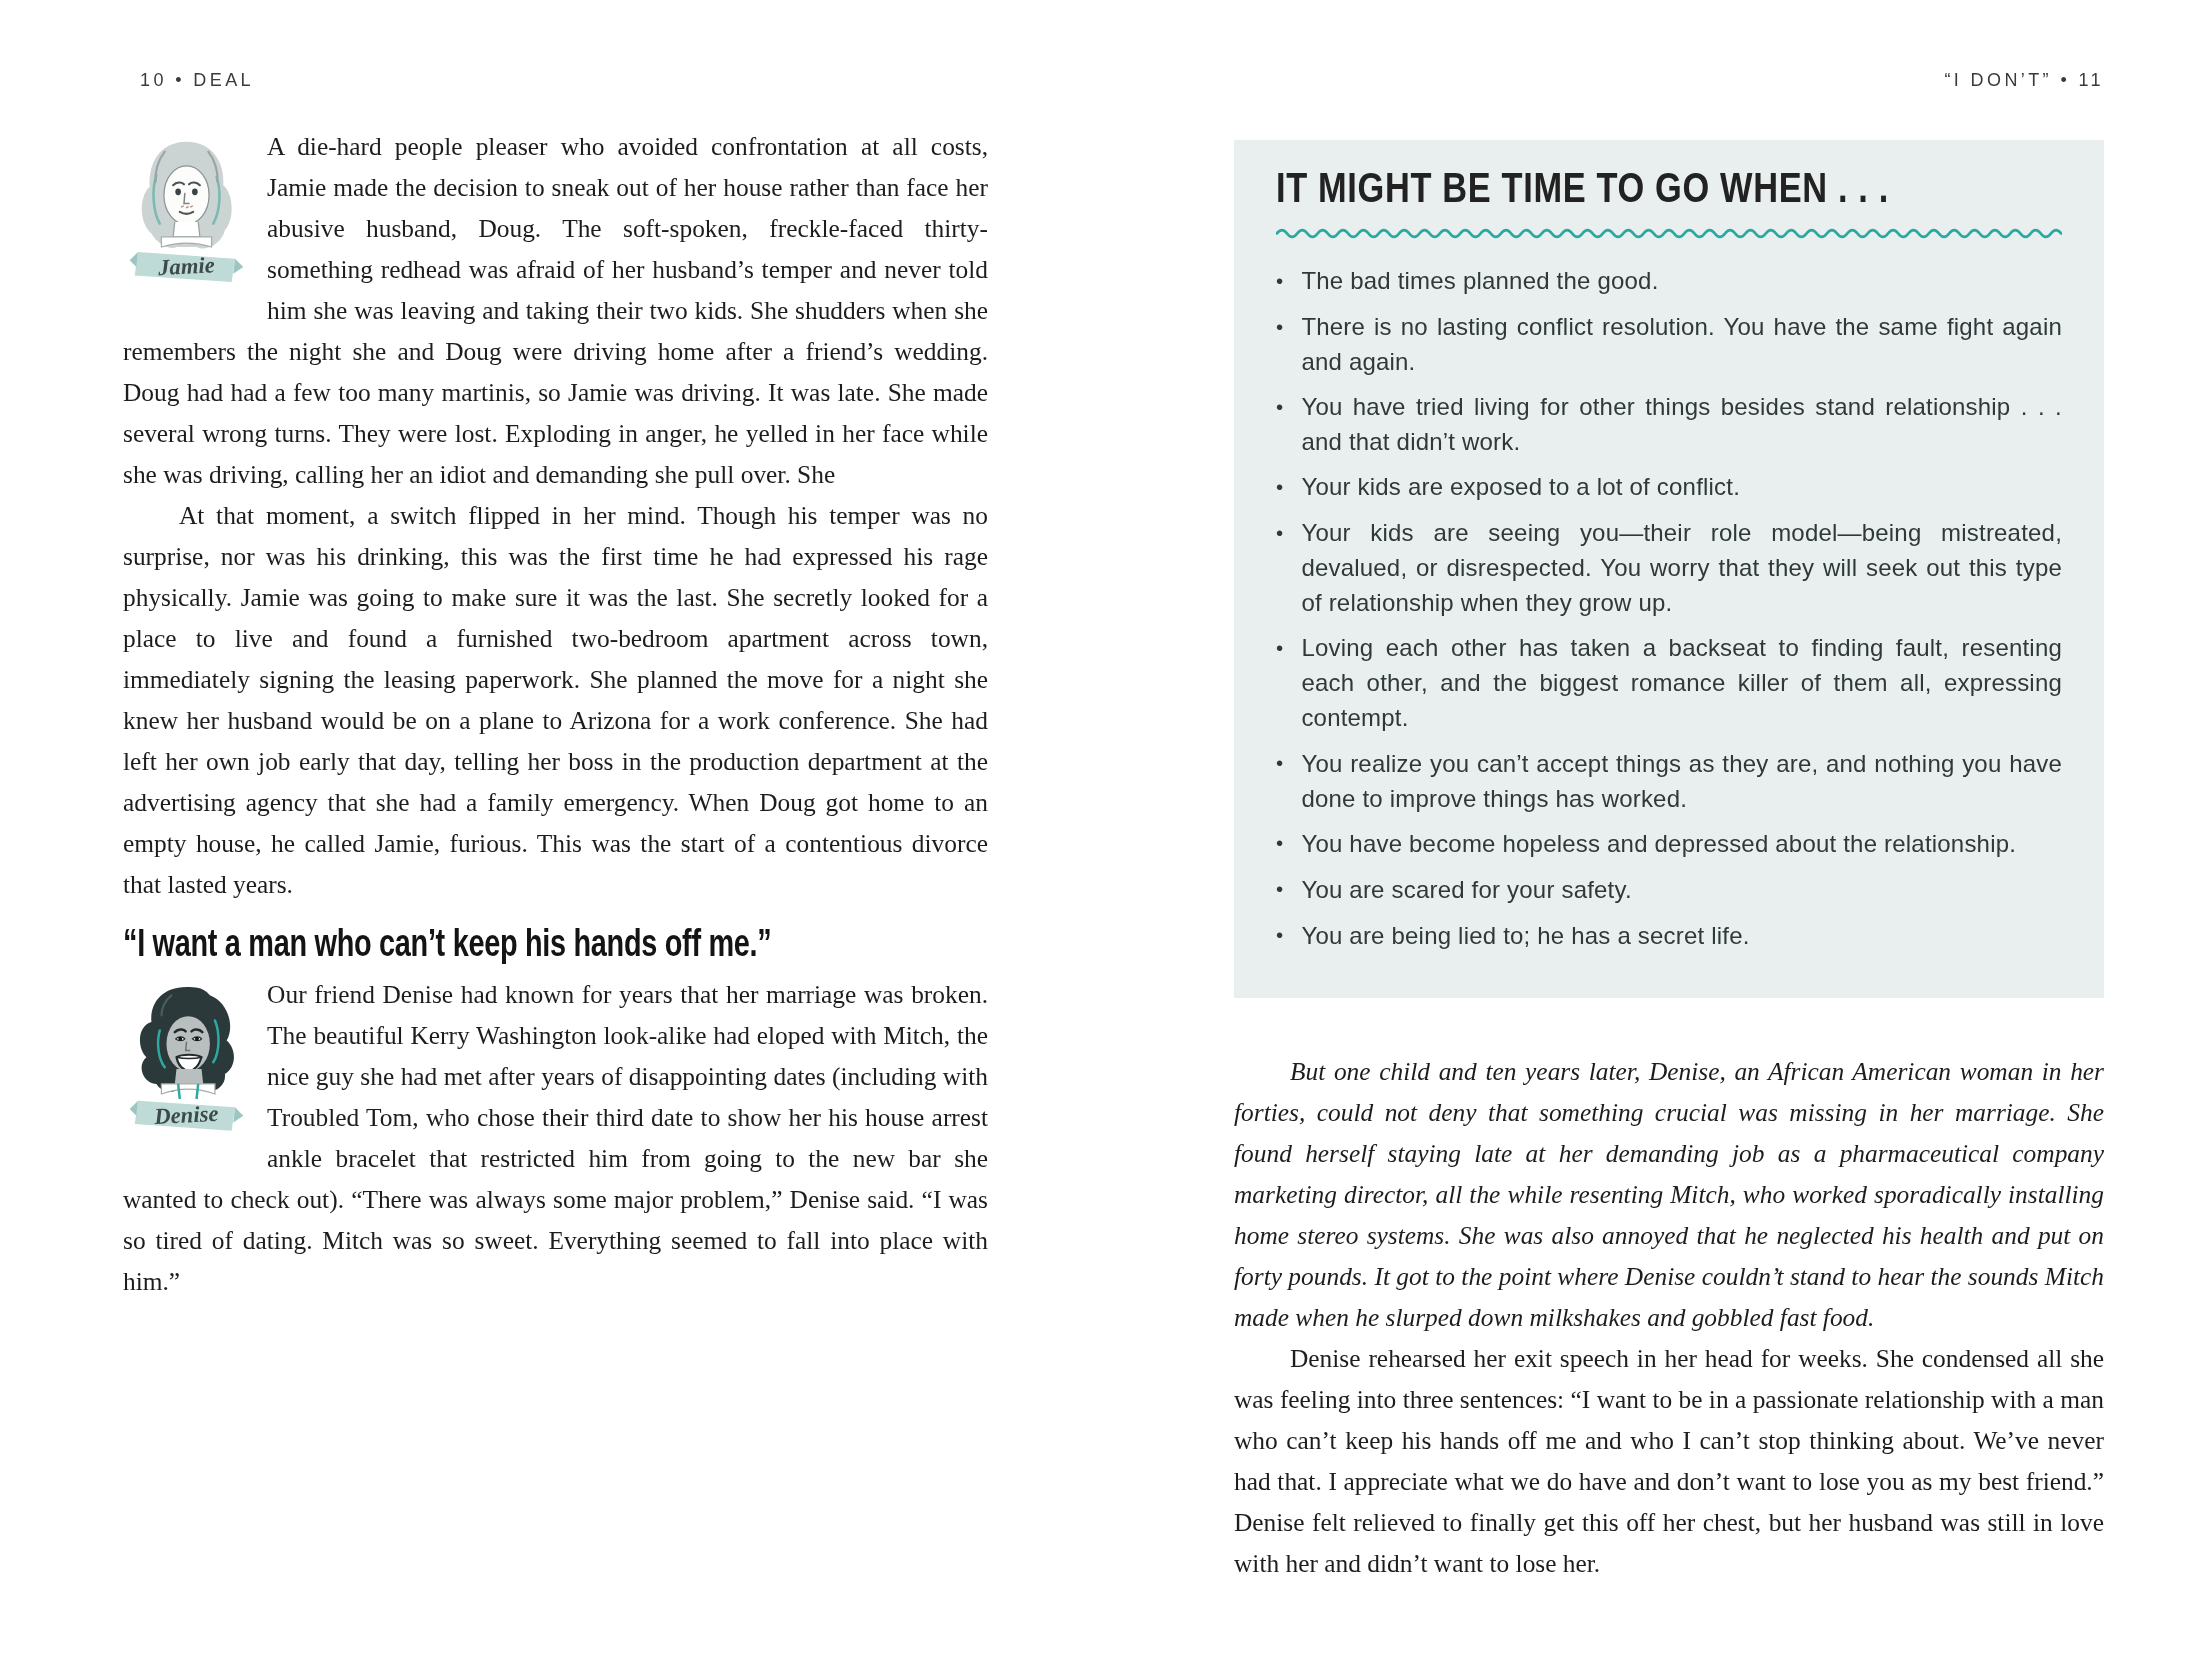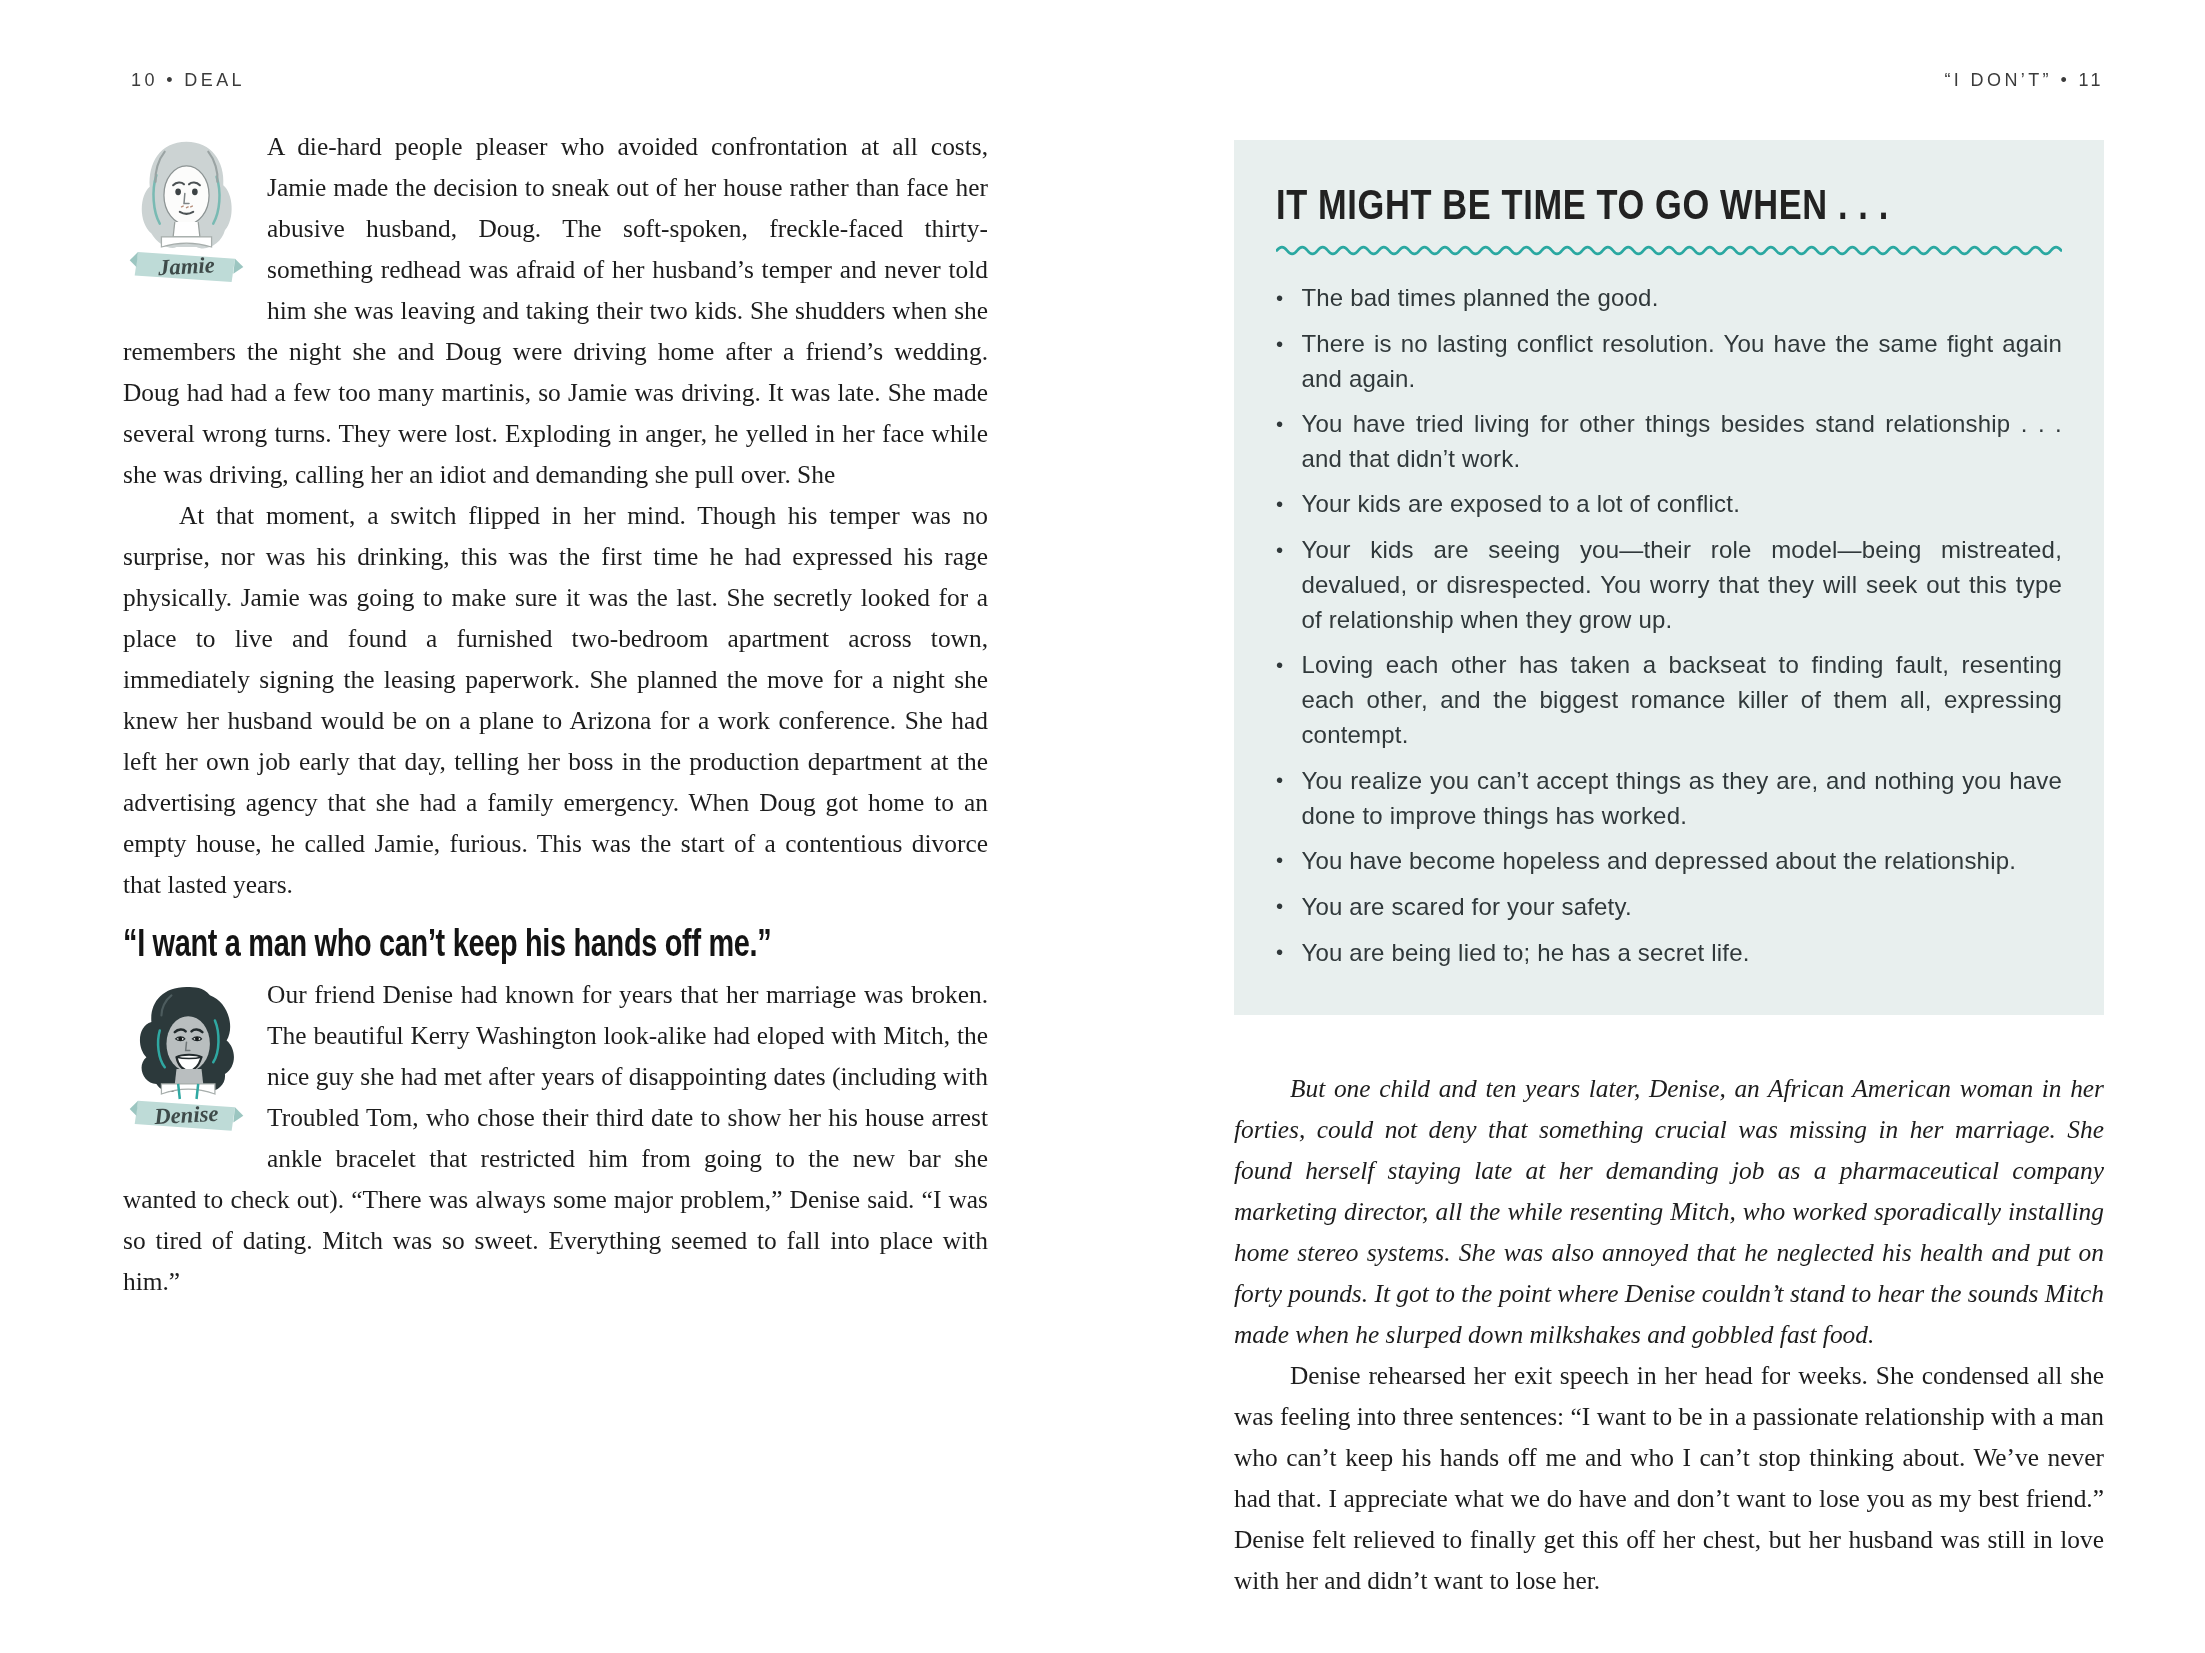"10 • DEAL" #page-left .runhead { left: 8px -> 17px }
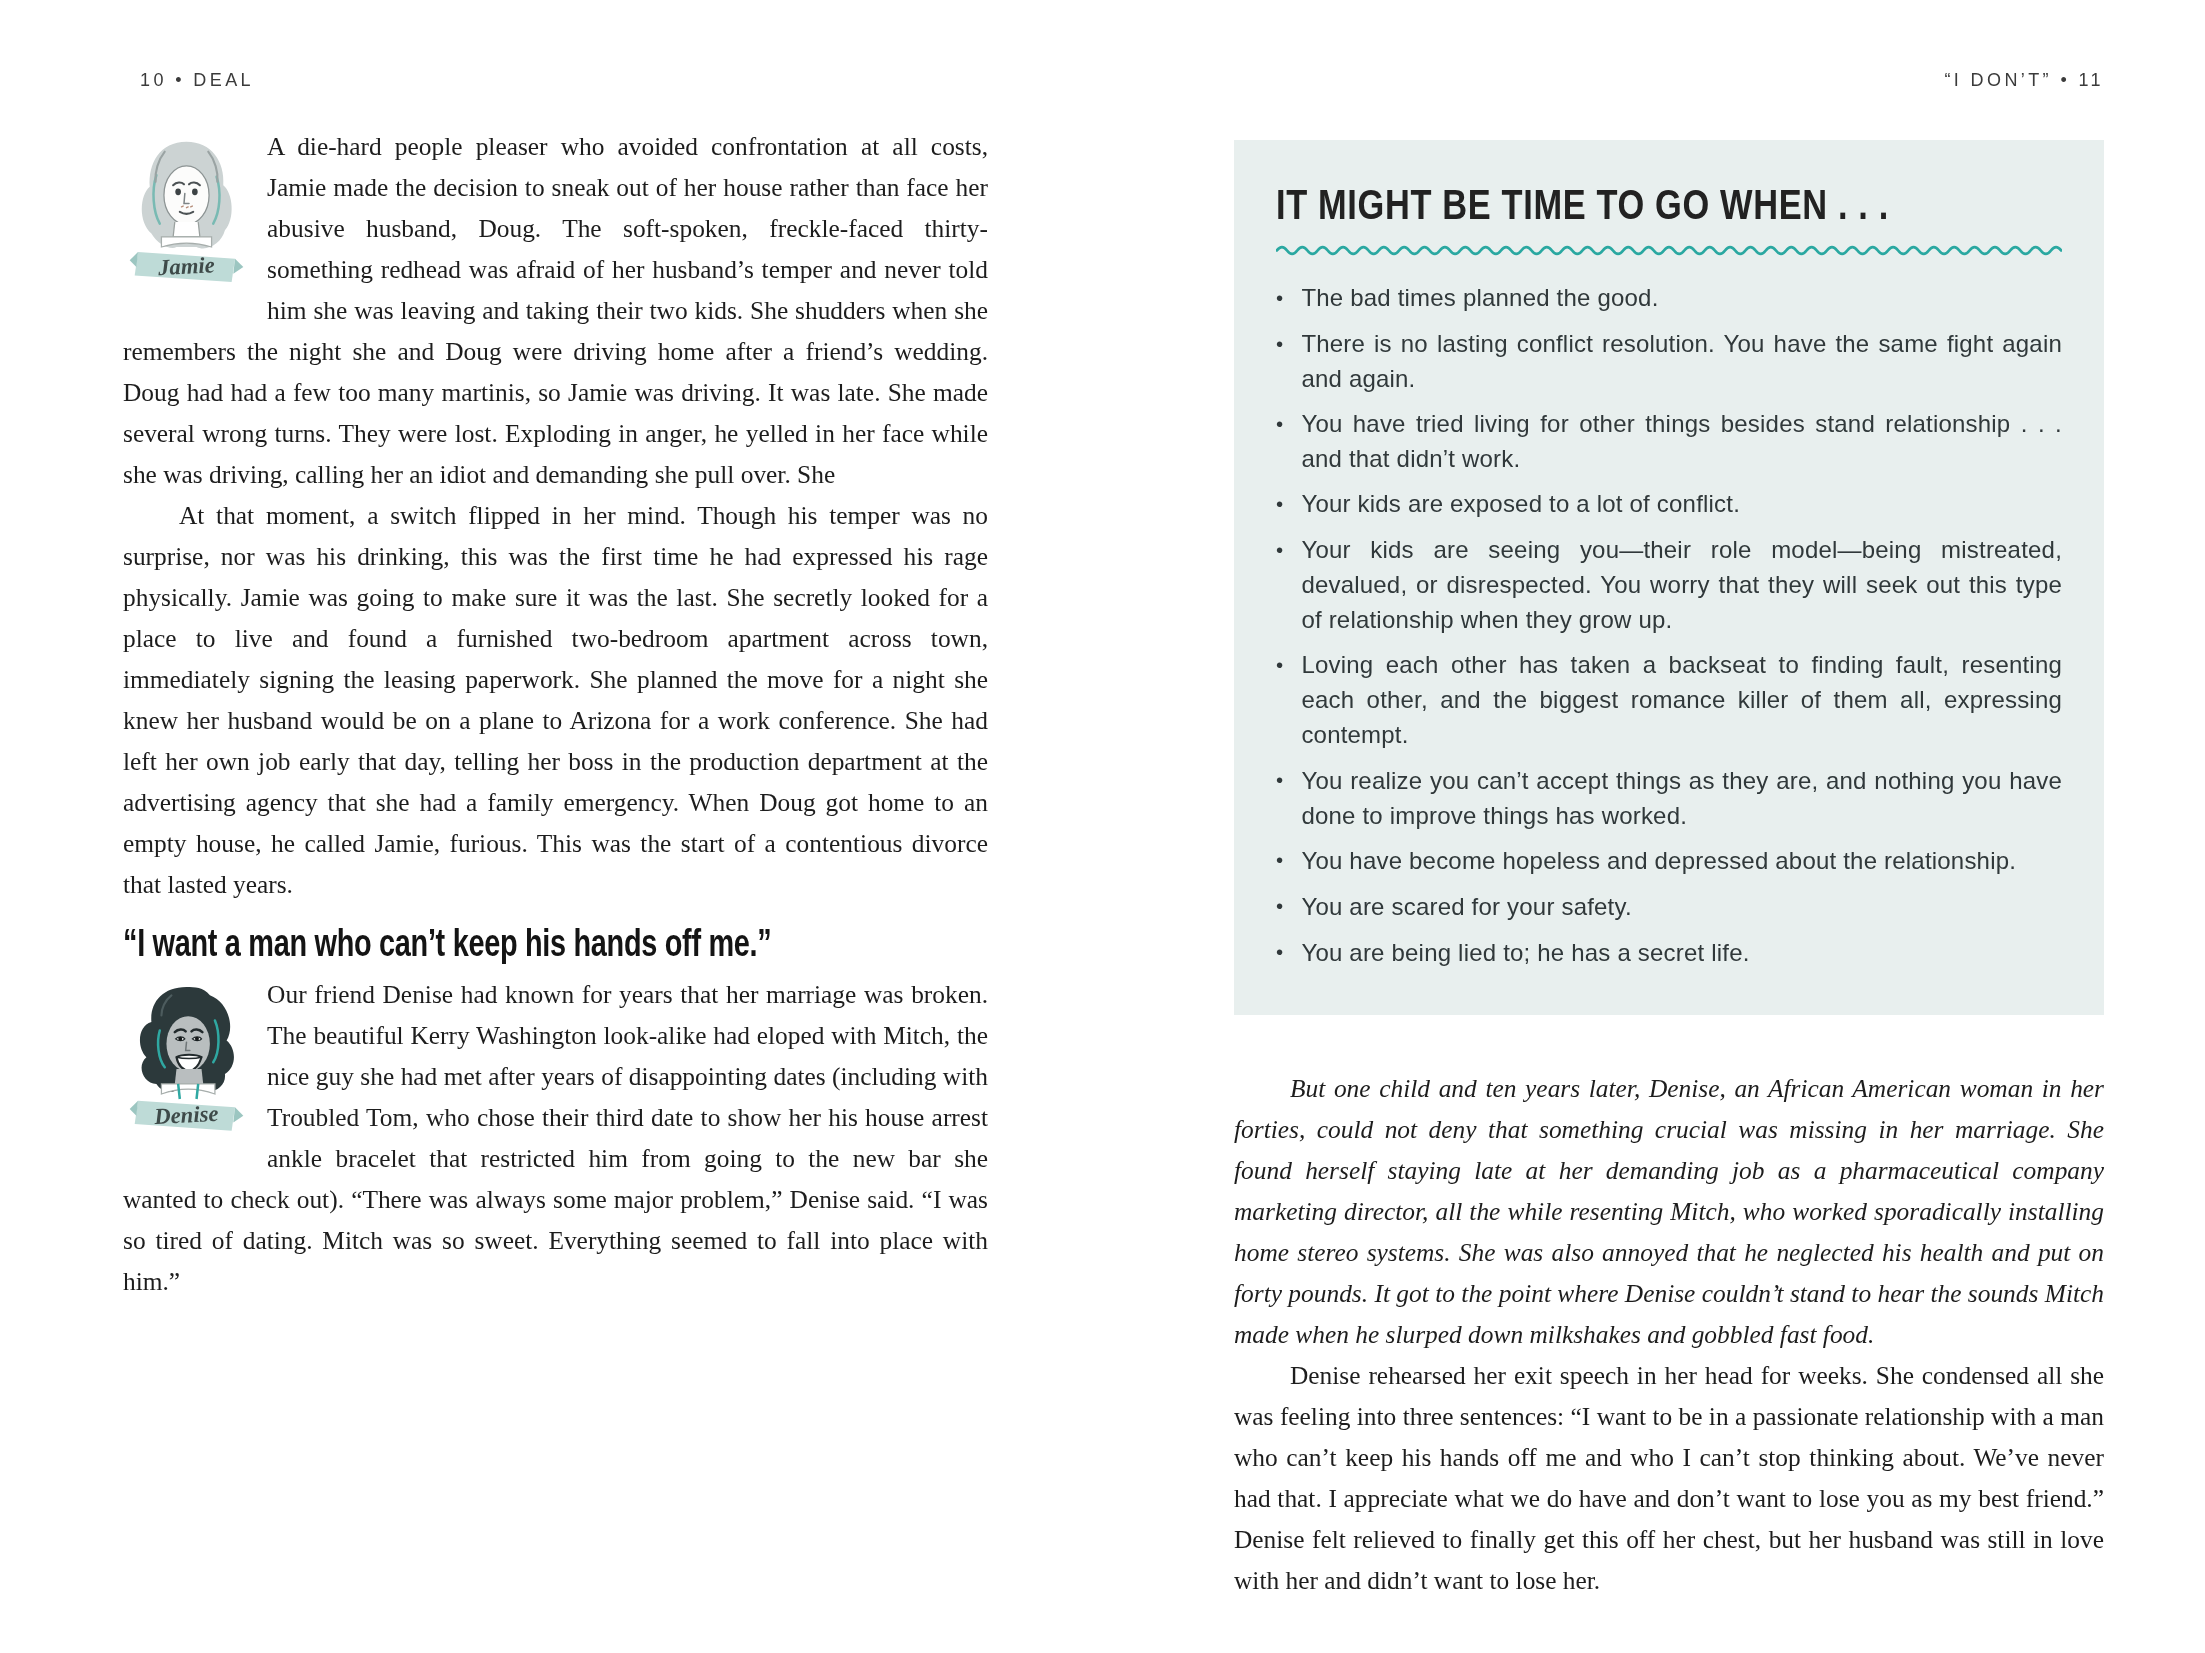"IT MIGHT BE TIME TO" .callout { padding: 40px 42px 34px 42px -> 23px 42px 34px 42px }
